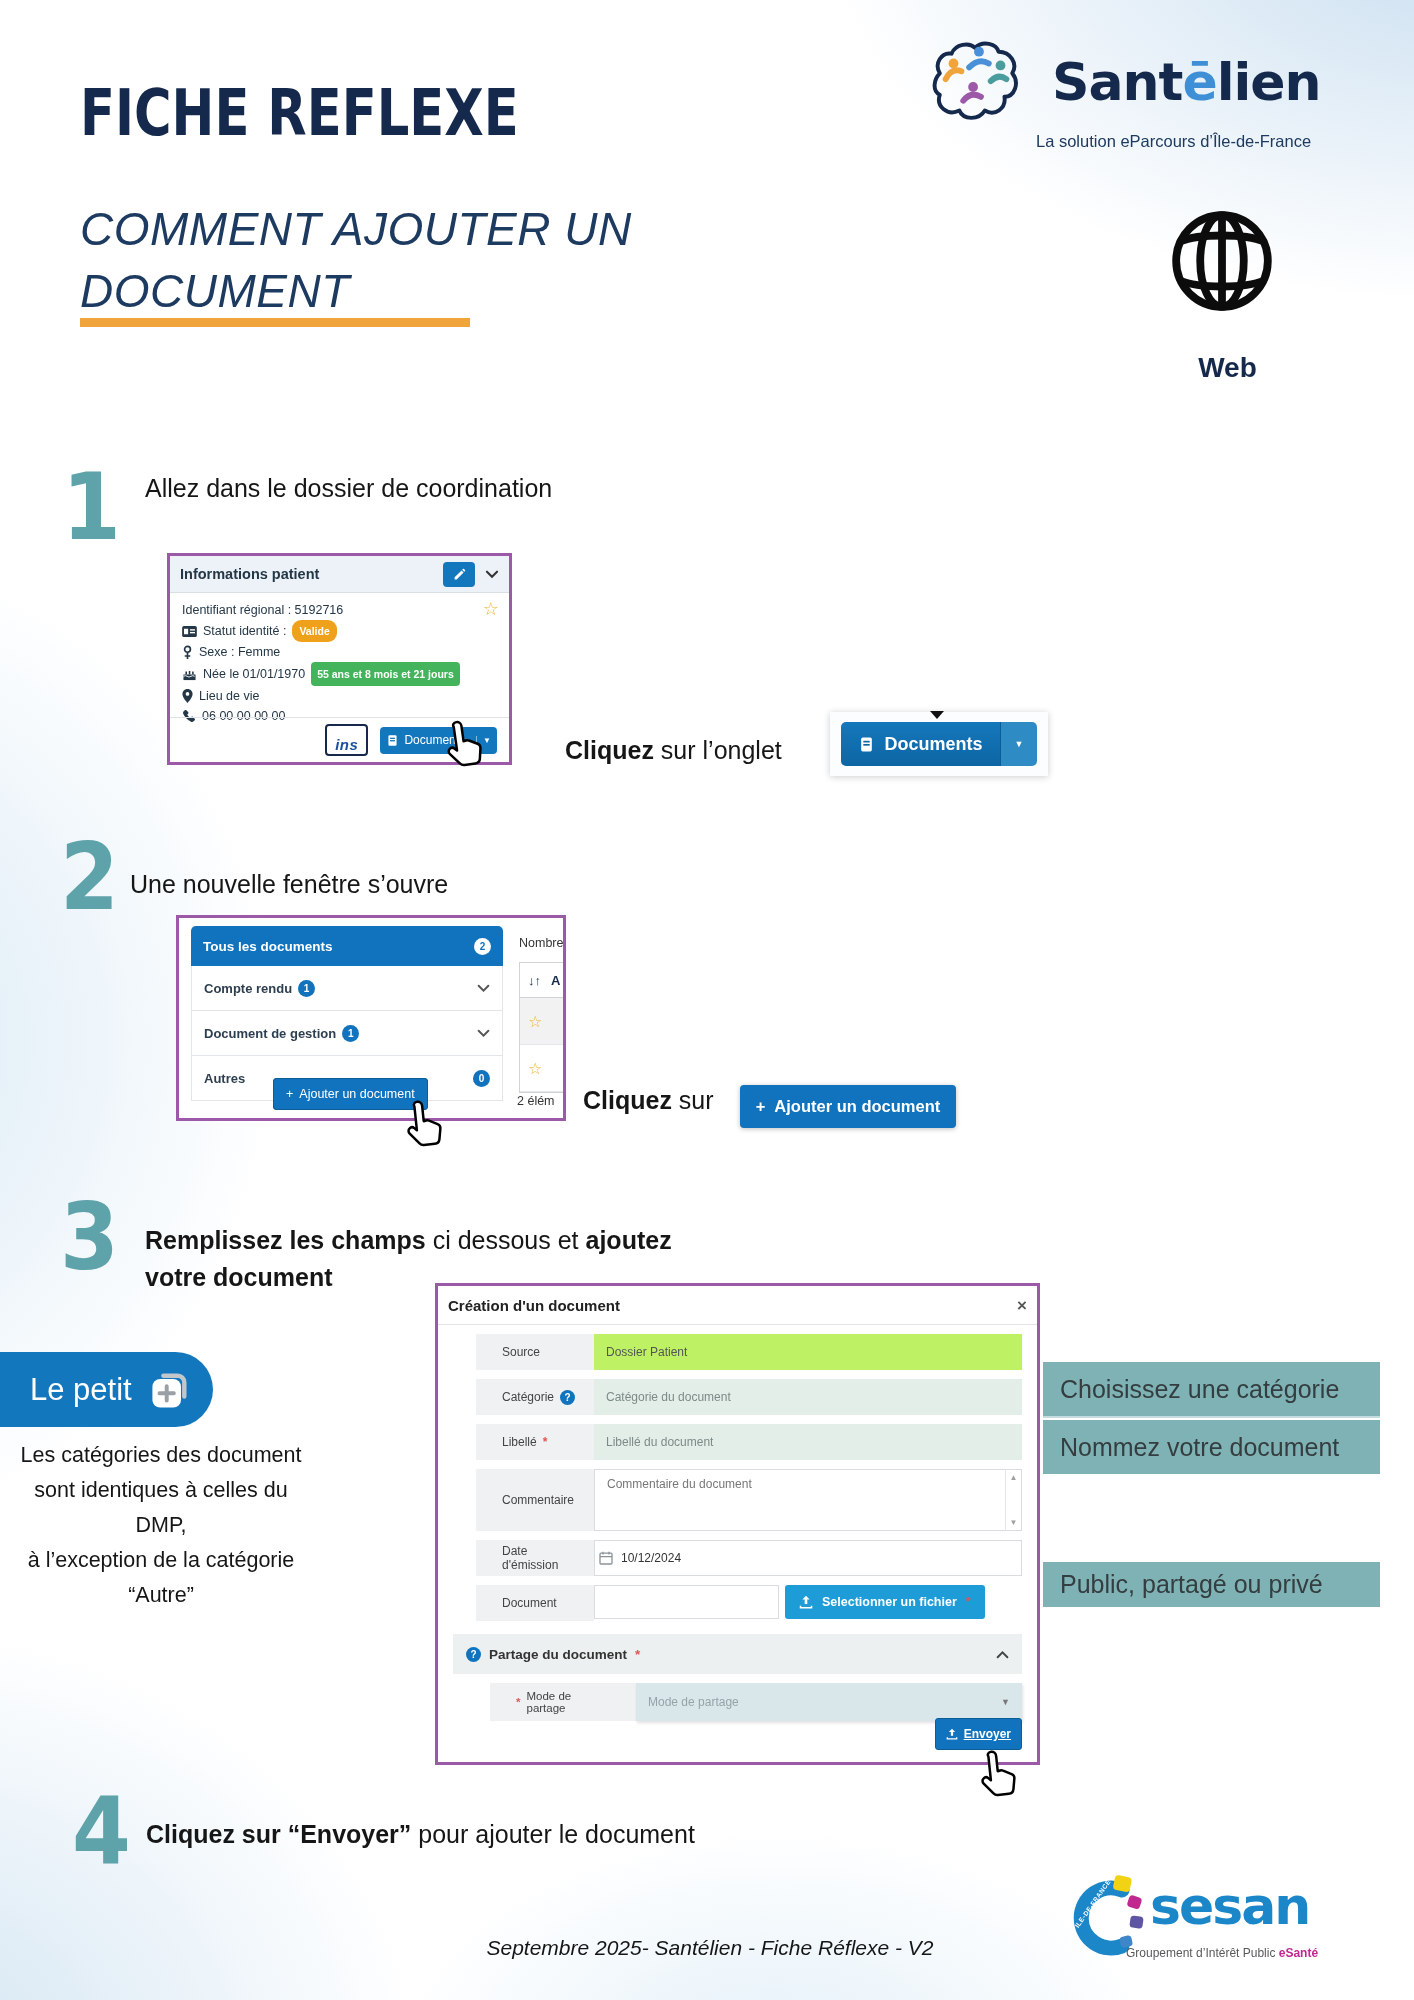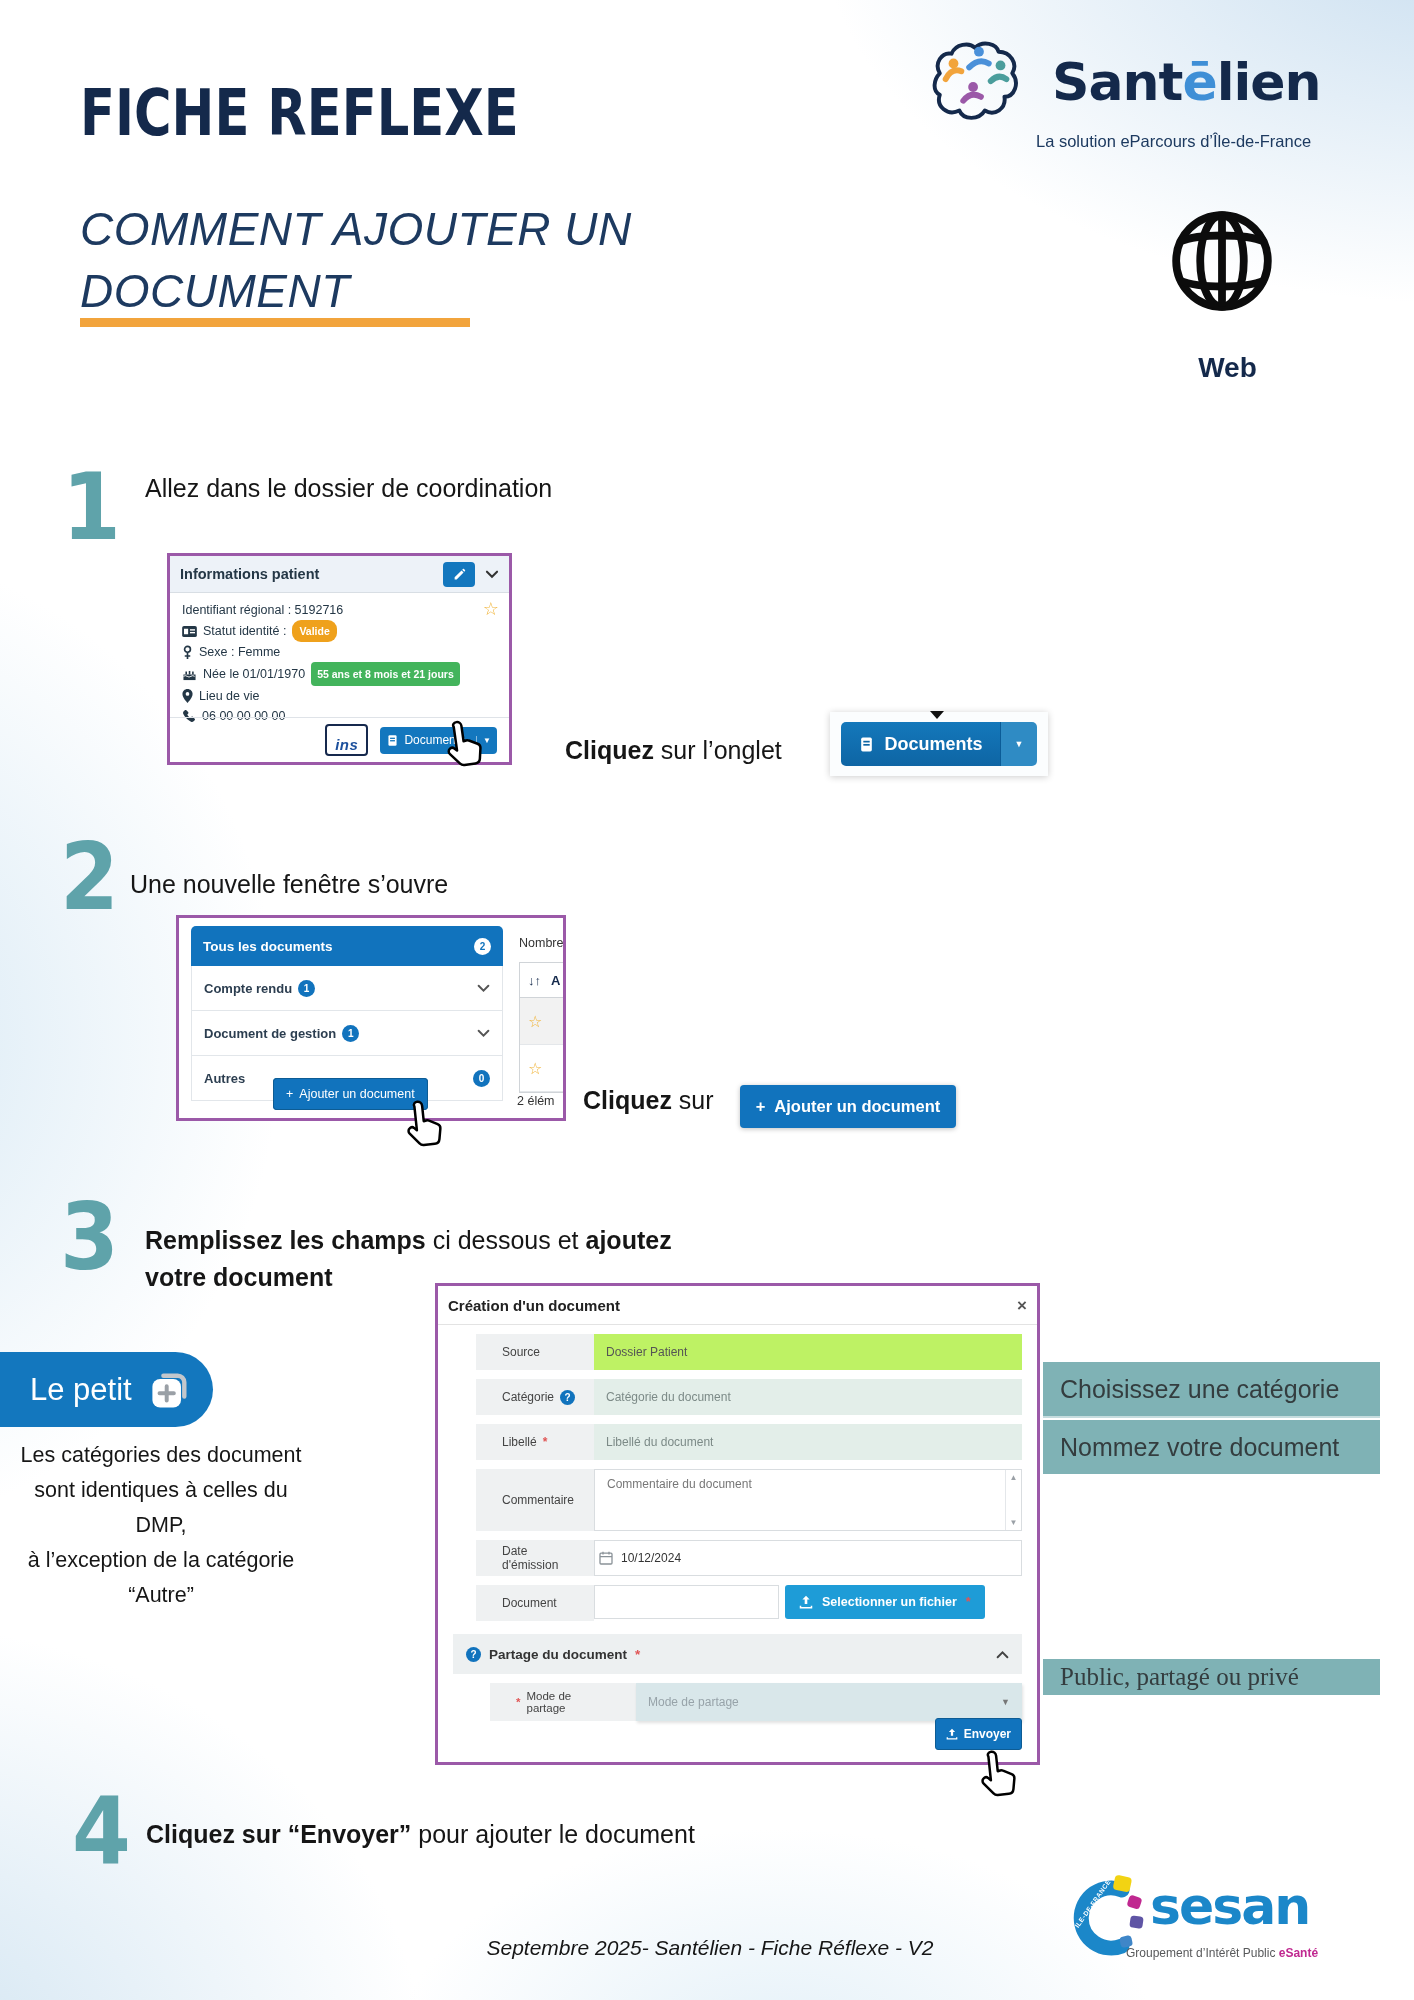"Public, partagé ou privé" .ann3 { font-family: Liberation Serif, serif -> none; height: 36px -> 45px; top: 1659px -> 1562px }
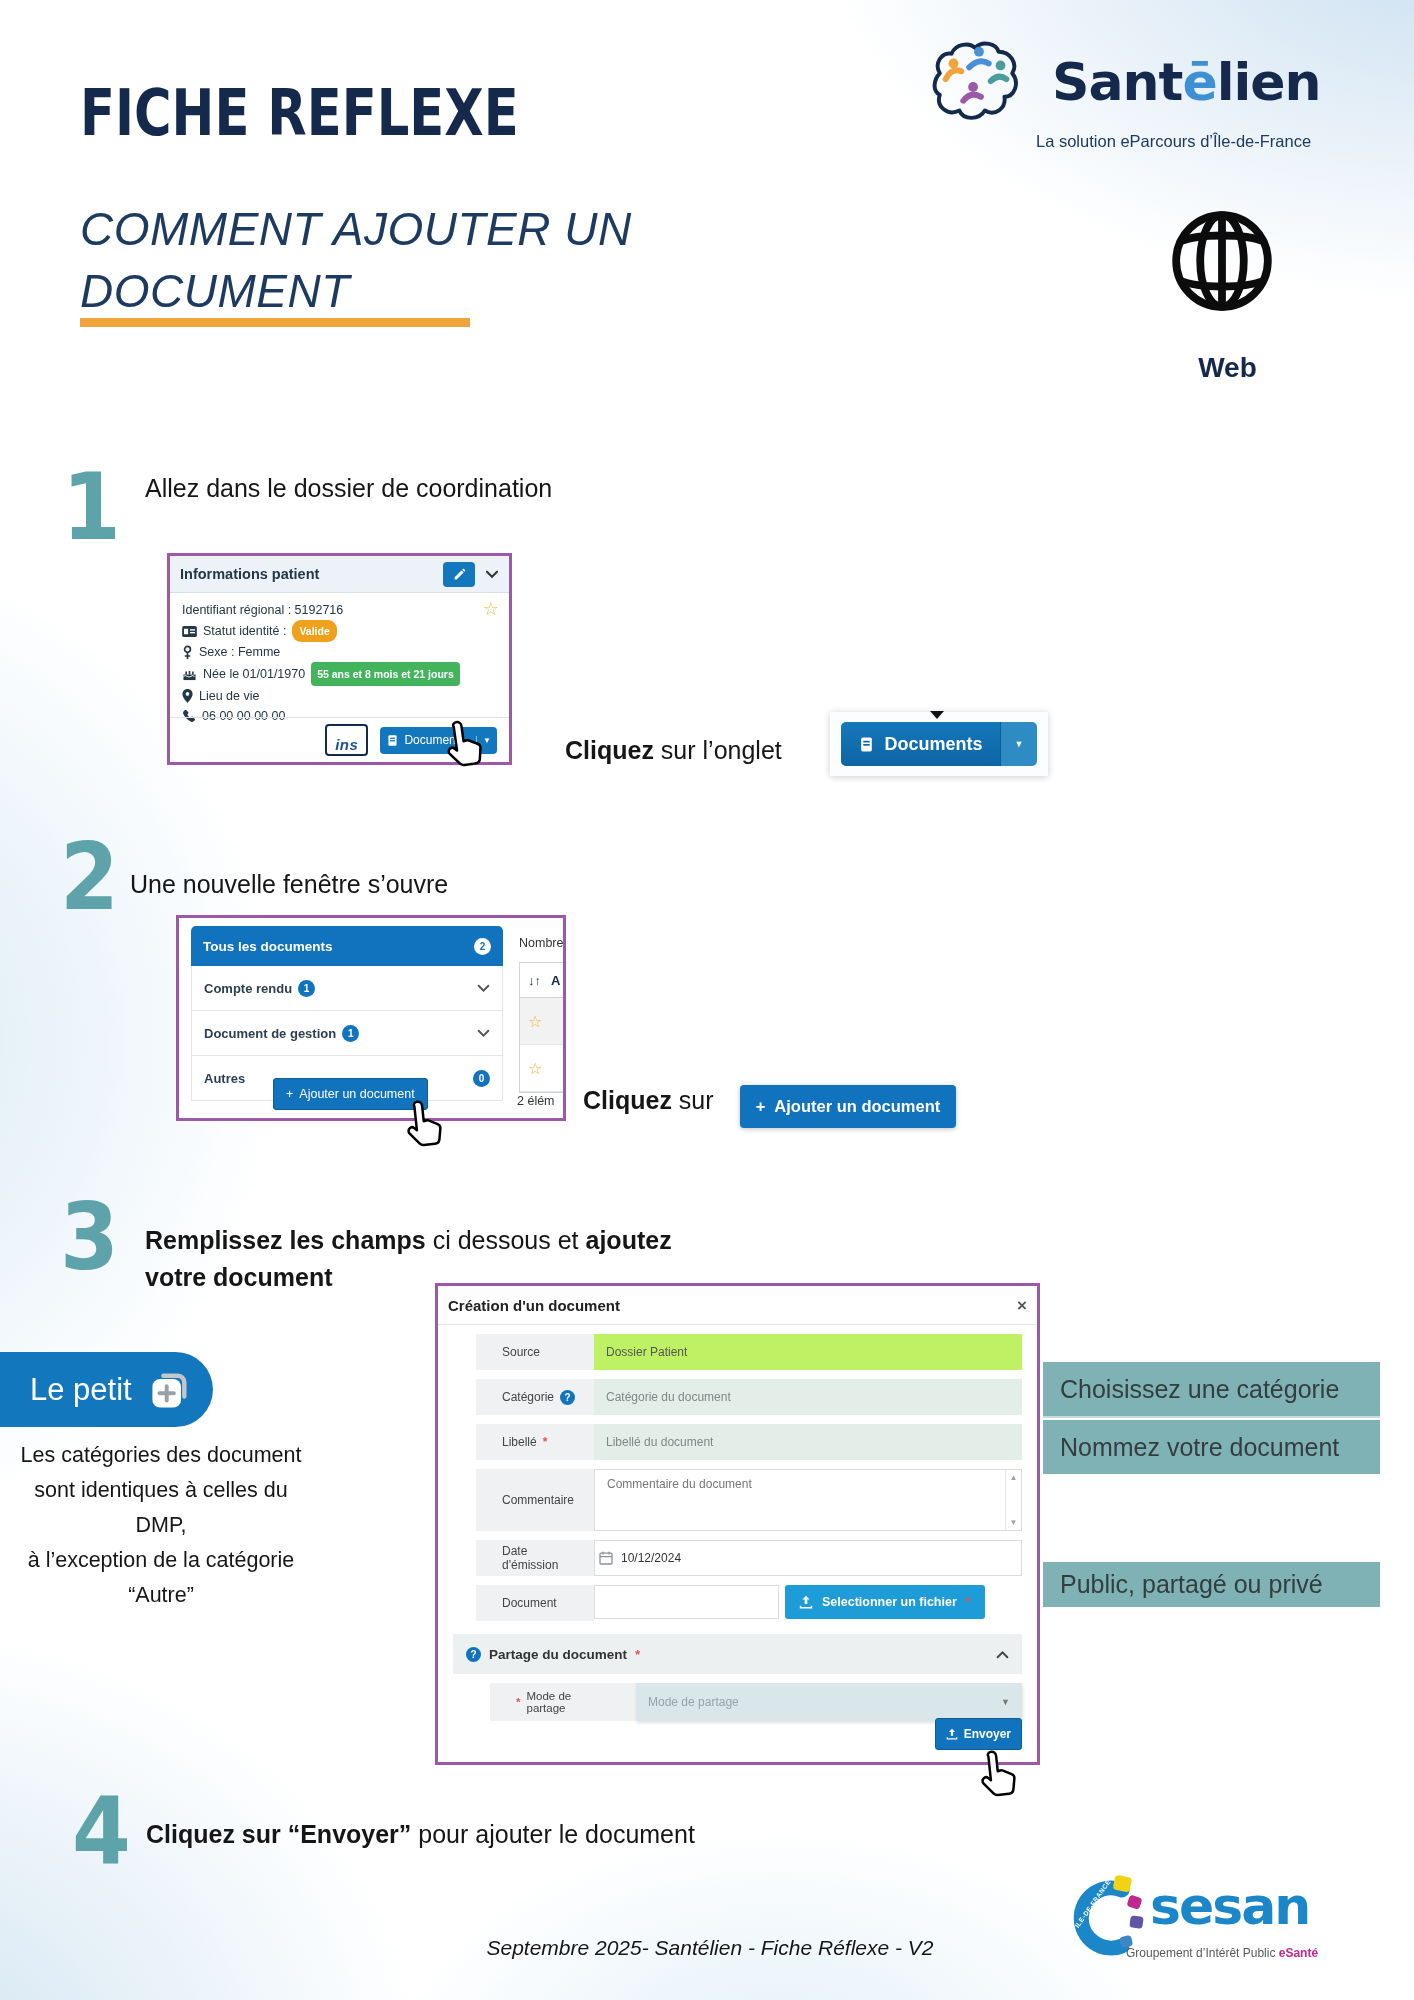"Envoyer" .m-send { text-decoration: none -> underline }
